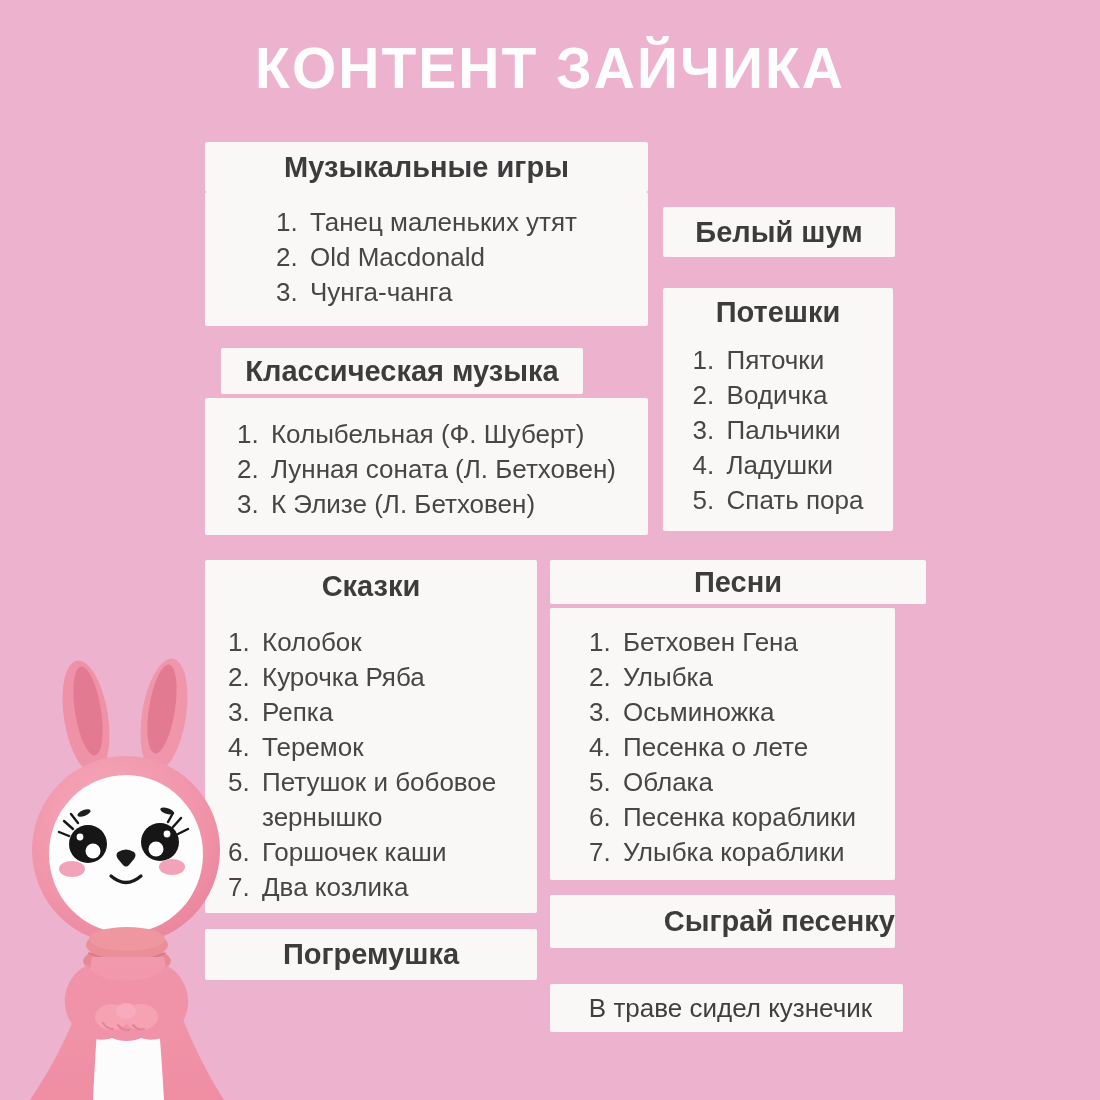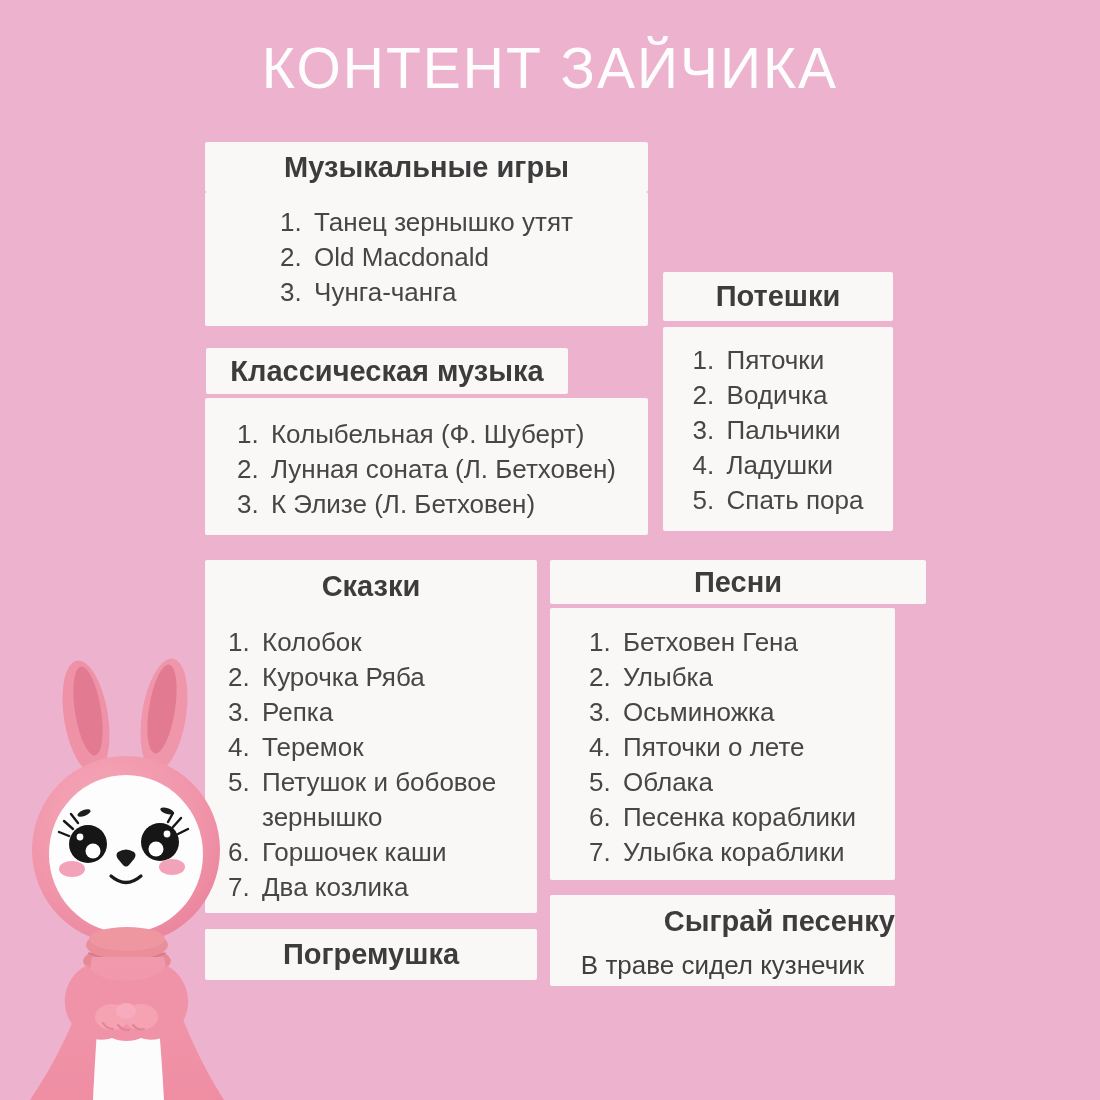"КОНТЕНТ ЗАЙЧИКА" .page-title { font-weight: 400 -> 700 }
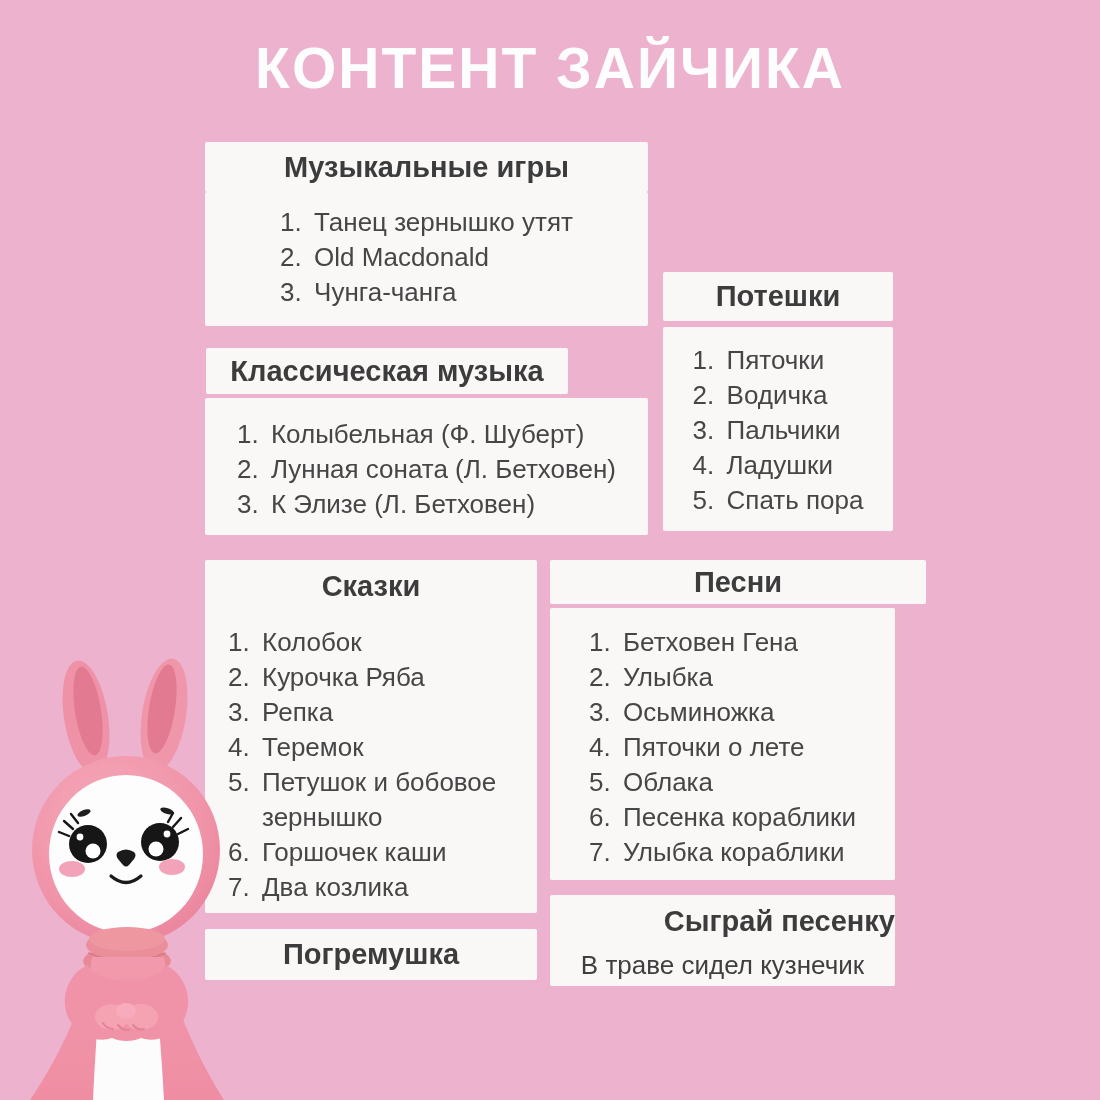"Танец зернышко утят" span.txt { text: зернышко -> маленьких }
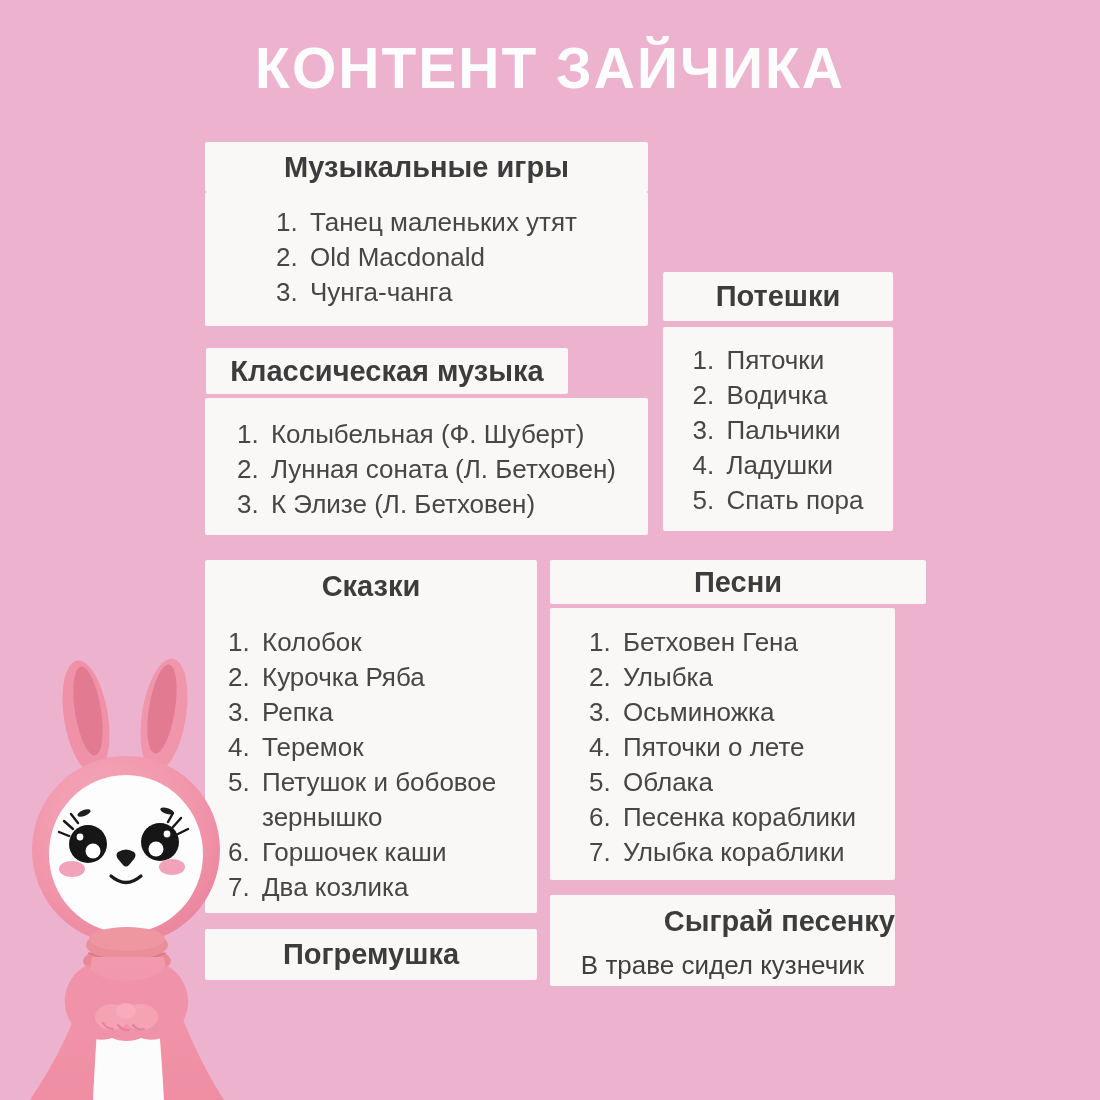"Белый шум" div.hdr { html: none -> <div> <span>Белый шум</span> </div> }
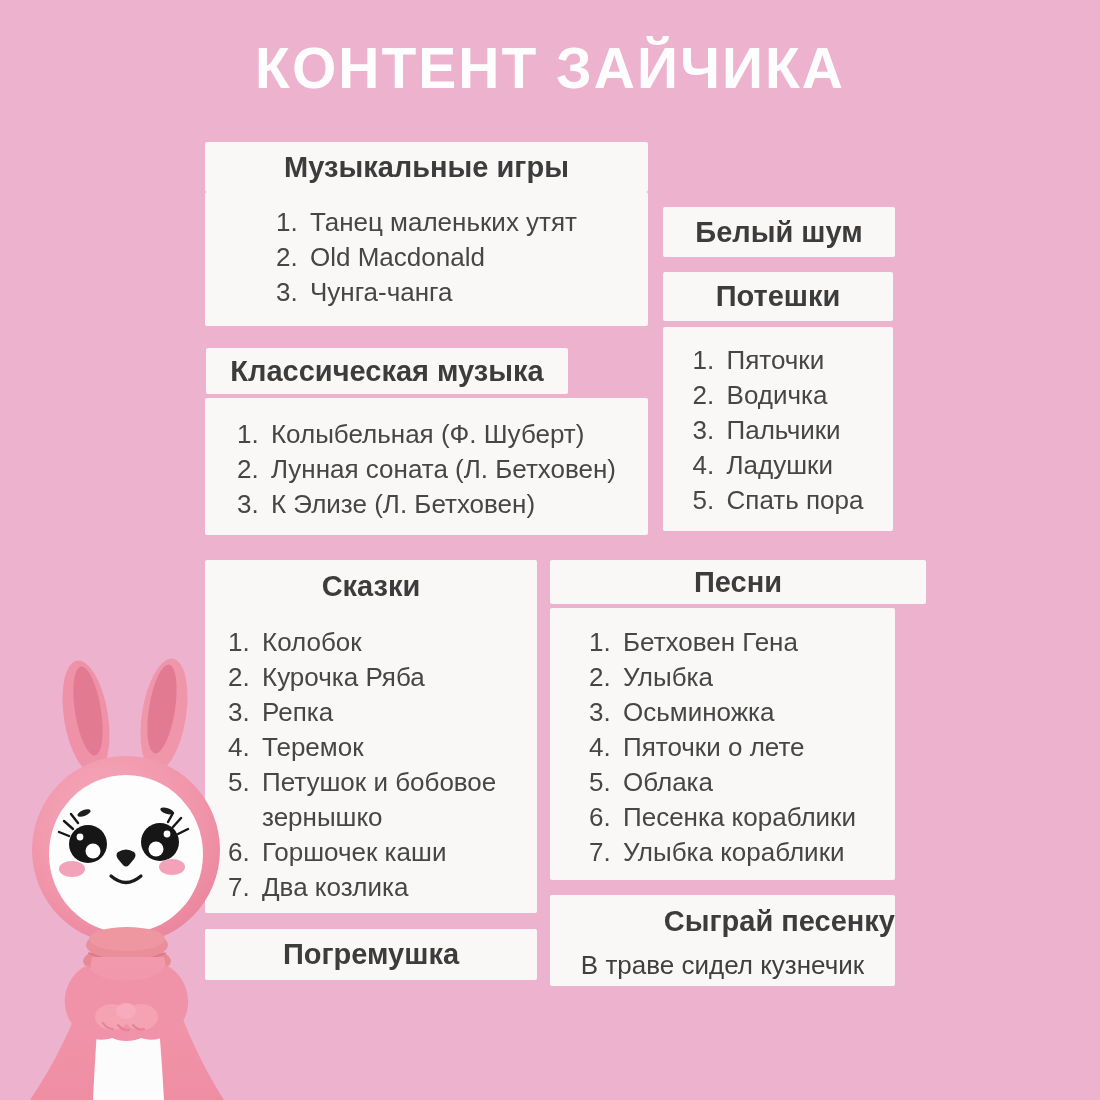"Потешки" #pt-header { top: 272px -> 288px }
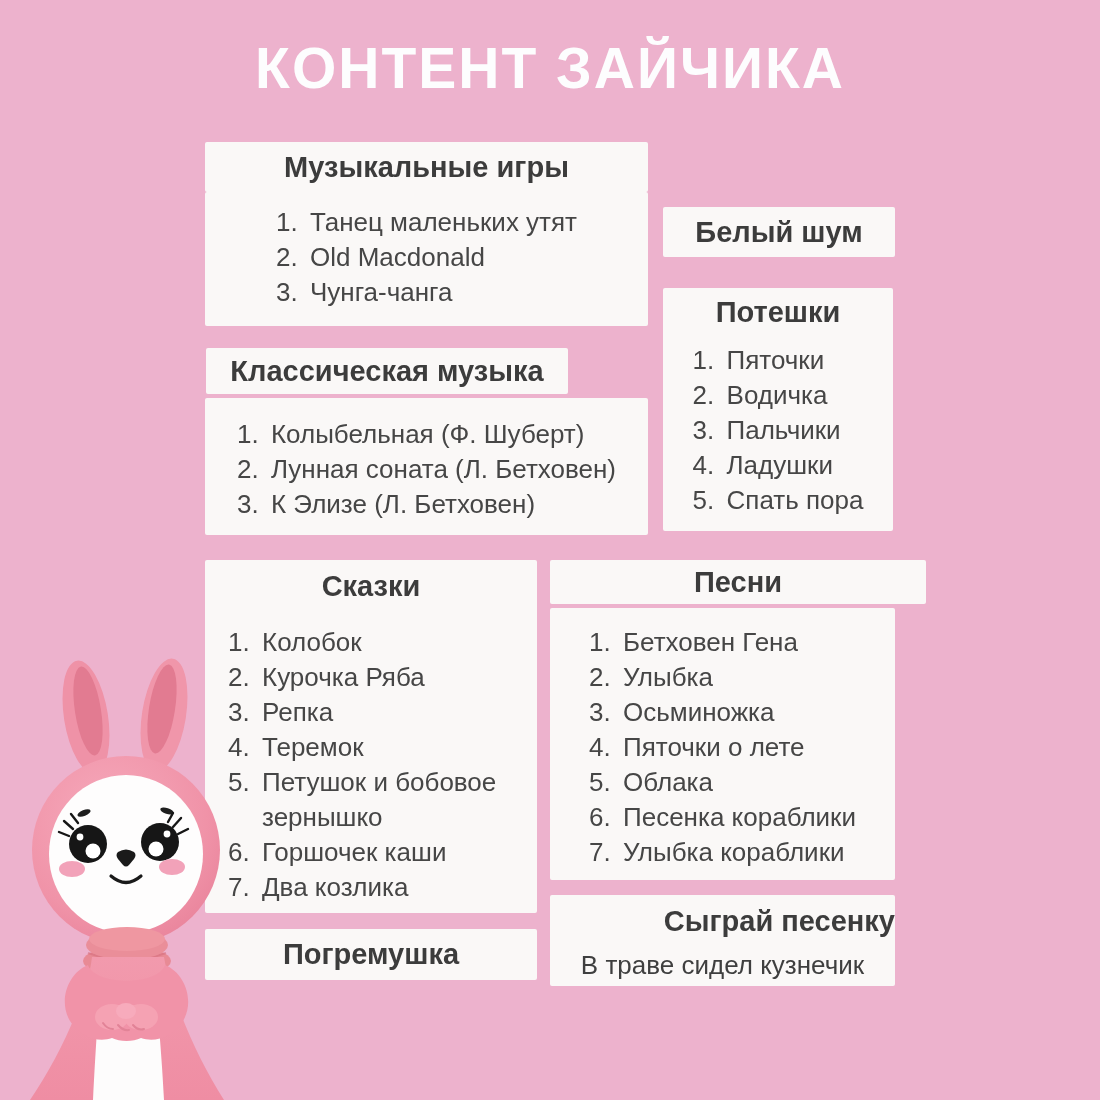"Классическая музыка" #cm-header { left: 206px -> 221px }
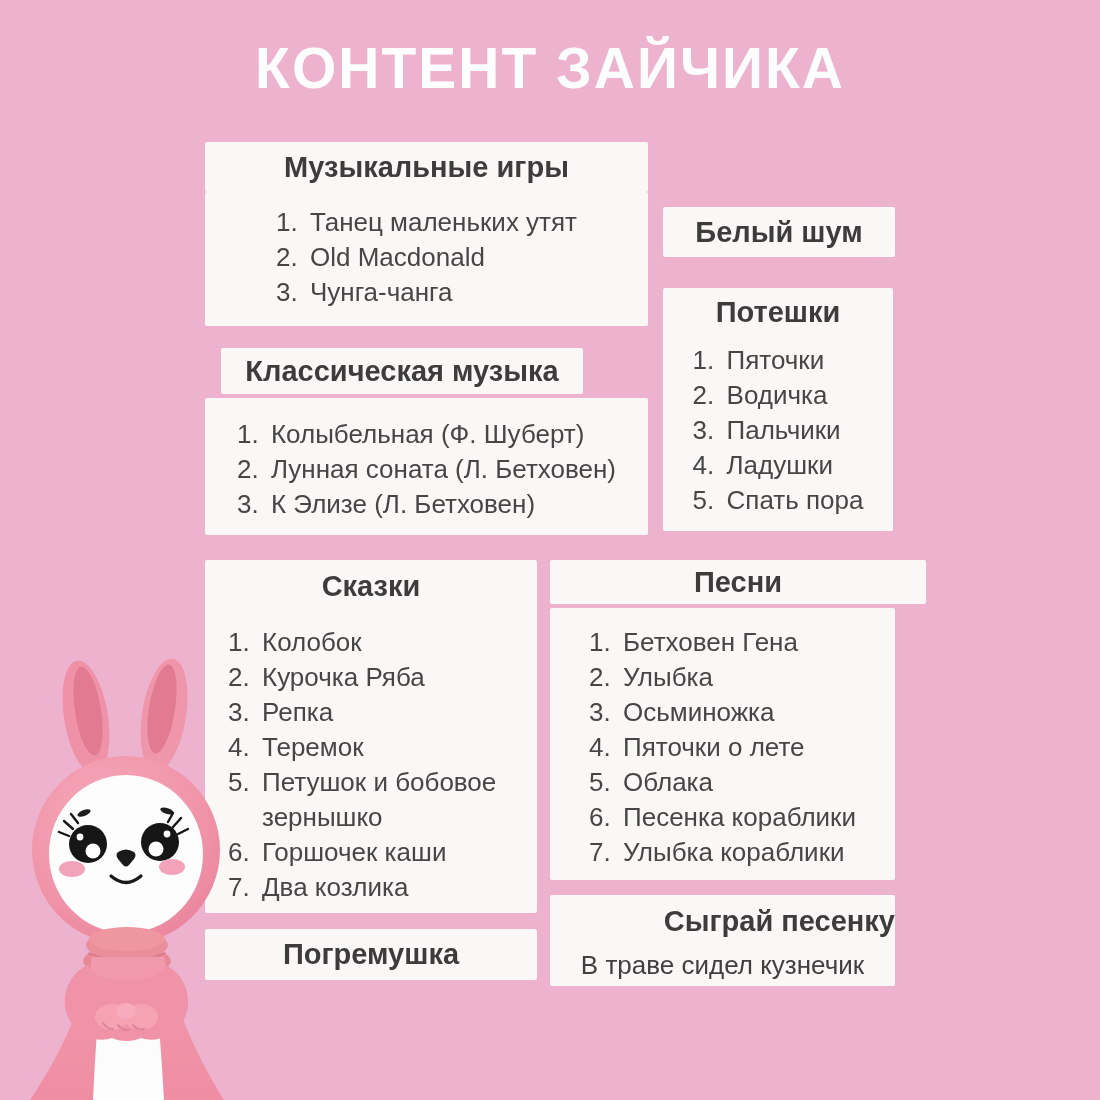"Пяточки о лете" span.txt { text: Пяточки -> Песенка }
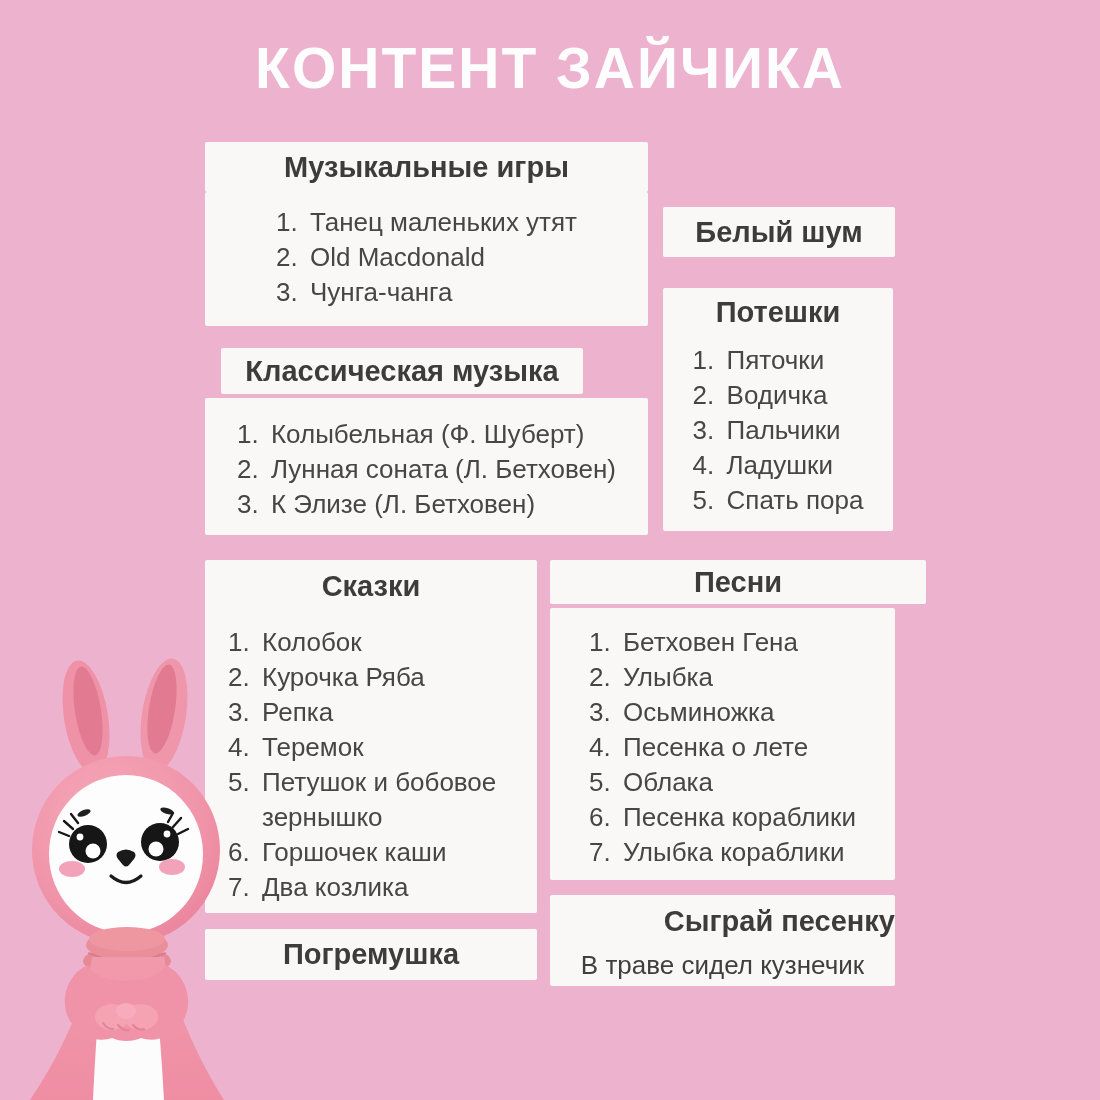"В траве сидел кузнечик" #ps-body { height: 42px -> 48px; padding-left: none -> 8px; top: 944px -> 984px }
